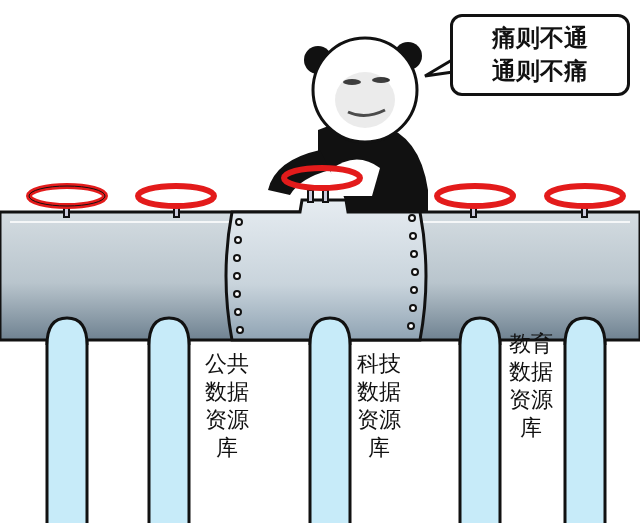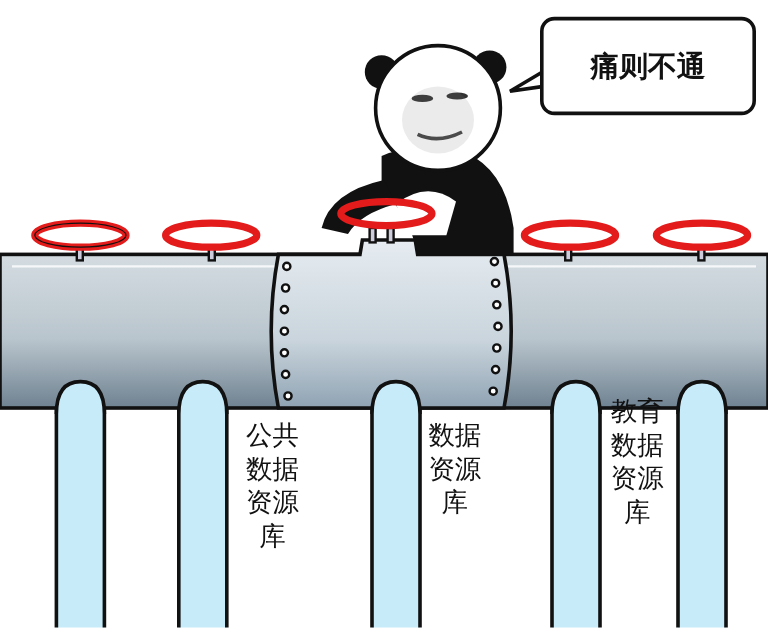"通则不痛" div { html: none -> <div>通则不痛</div> }
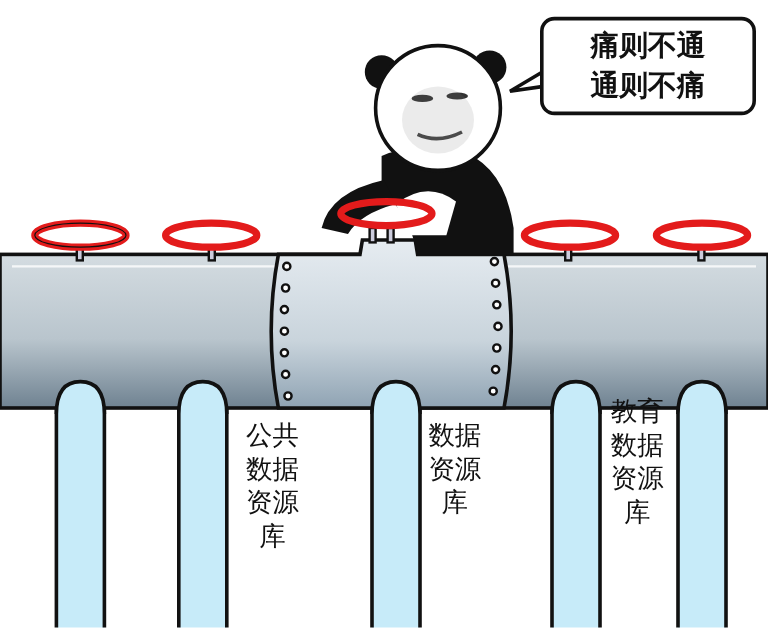"科技" div { html: none -> <div>科技</div> }
